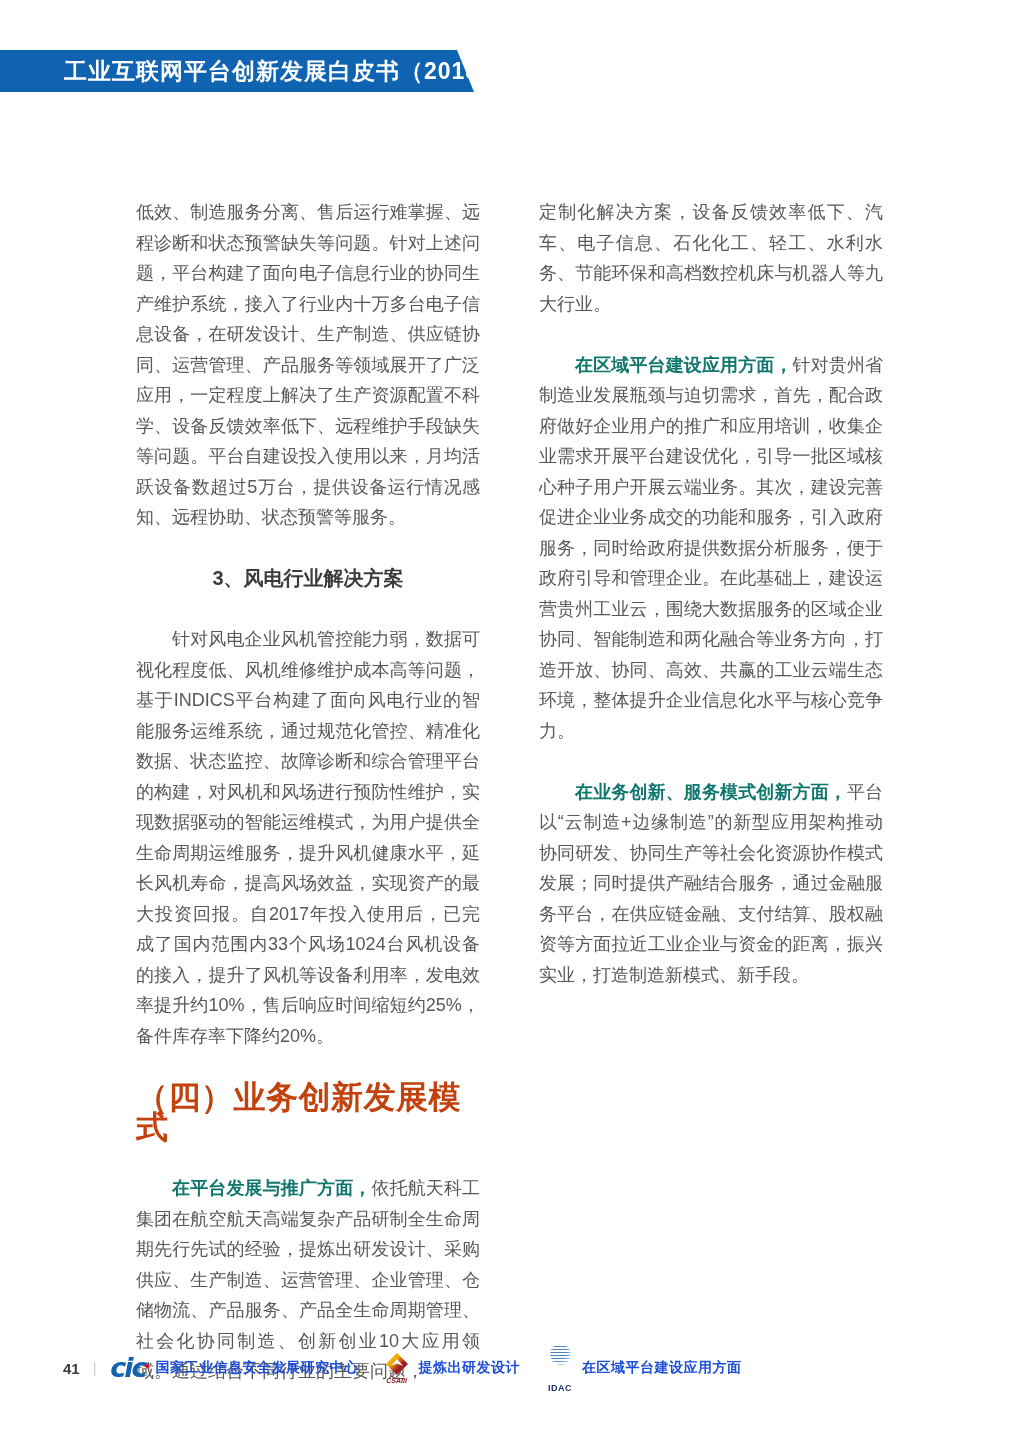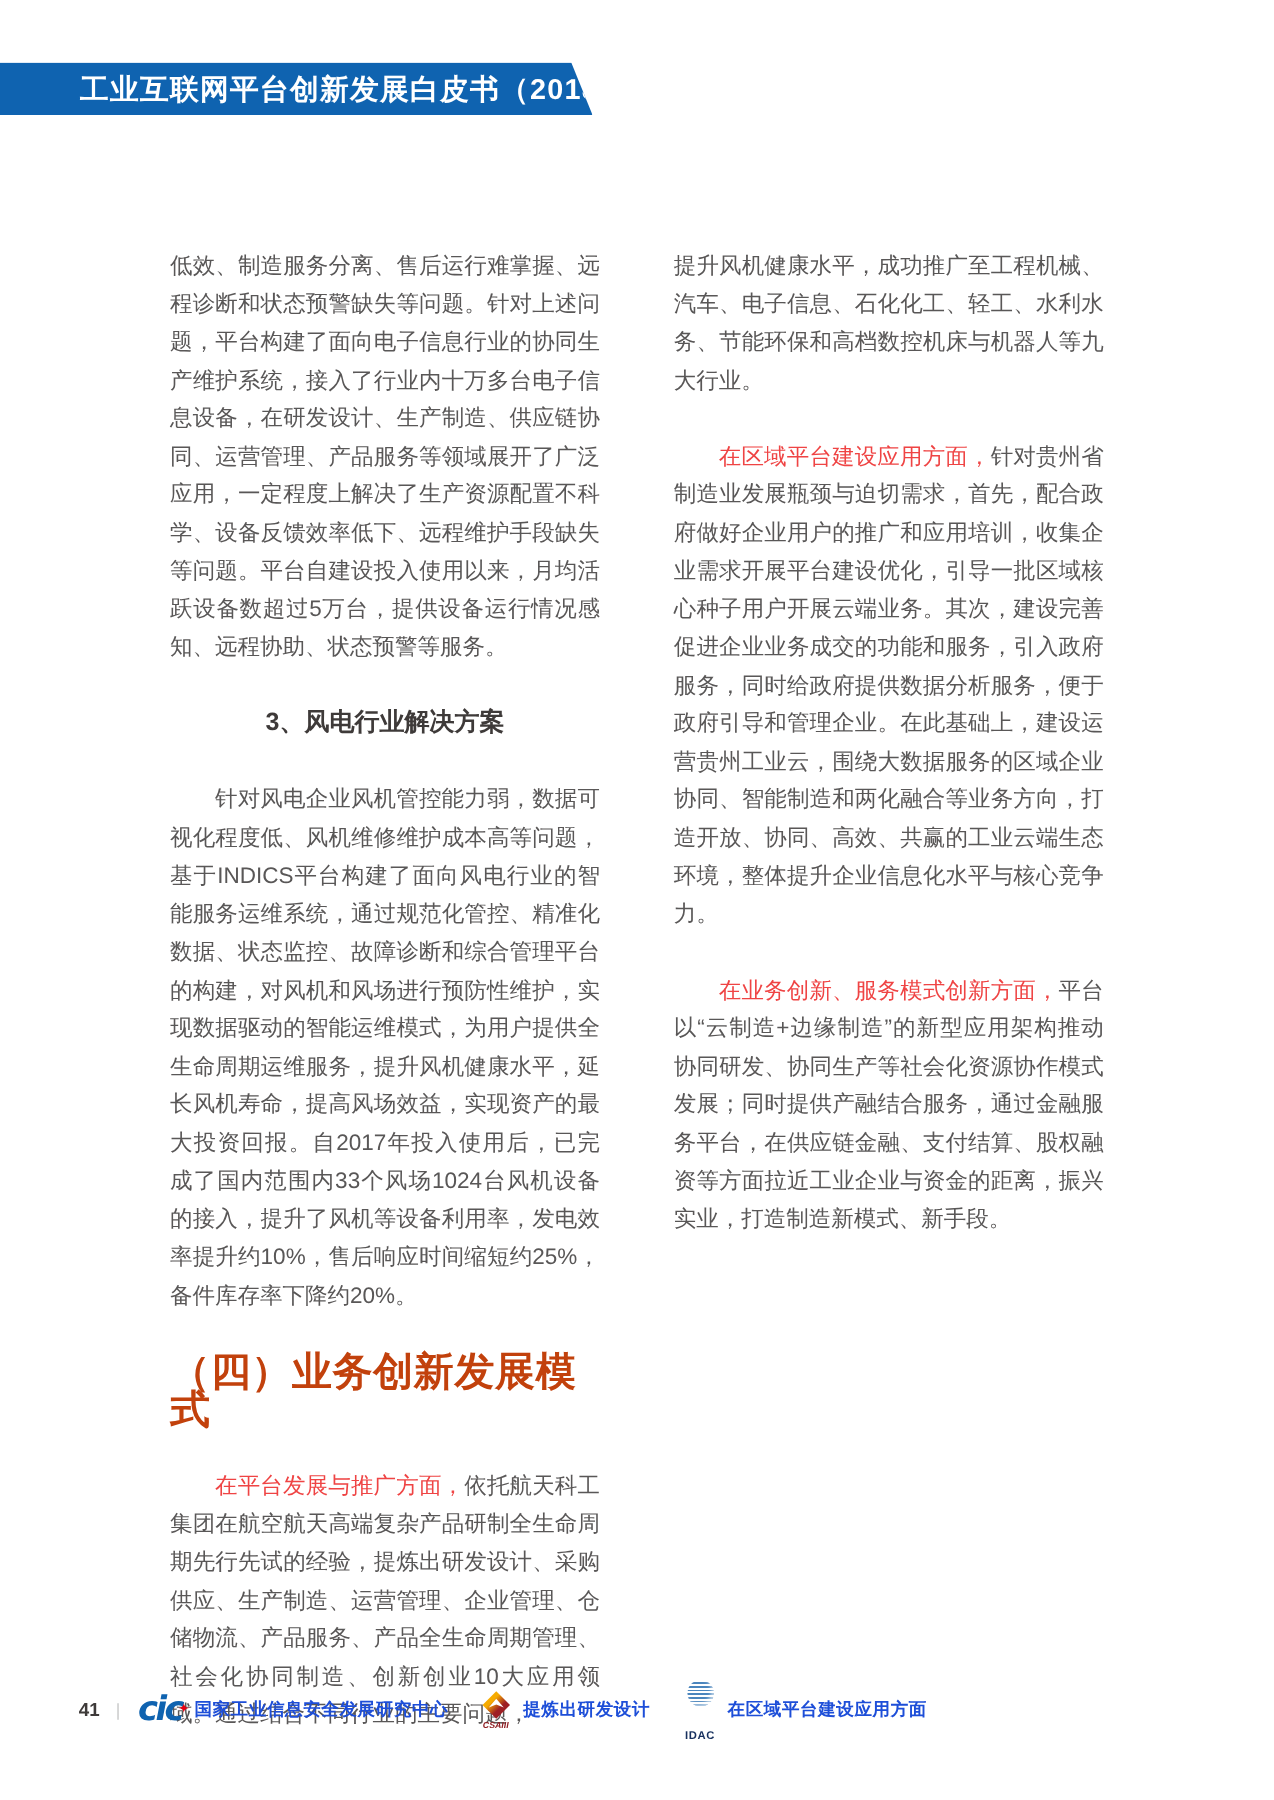"提升风机健康水平，成功推广至工程机械、汽车、电子信息、石化化工、轻工、水利水务、" p { text: 提升风机健康水平，成功推广至工程机械 -> 定制化解决方案，设备反馈效率低下 }
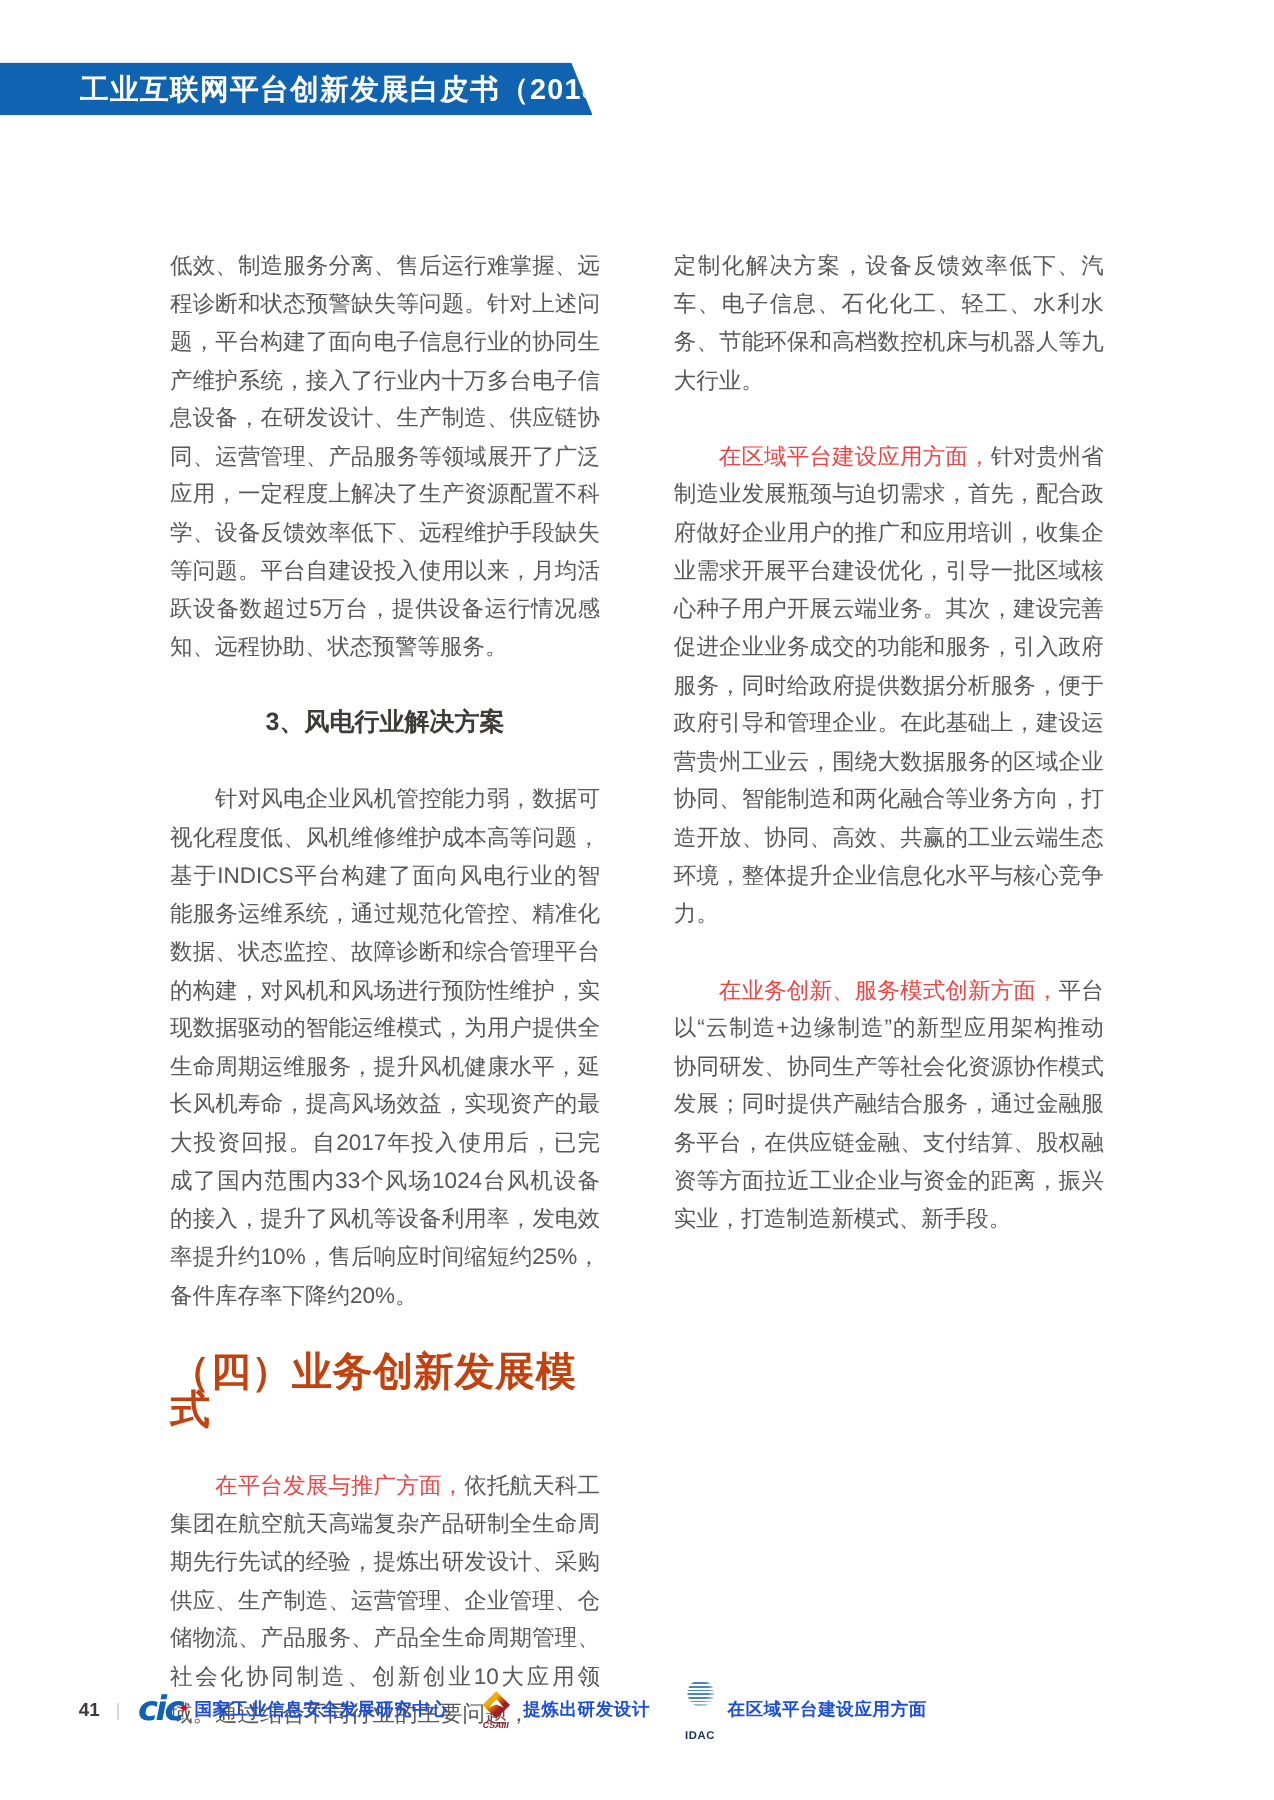"在区域平台建设应用方面，" .lead-bold { color: #ef4444 -> #0f766e; font-weight: 400 -> 700 }
